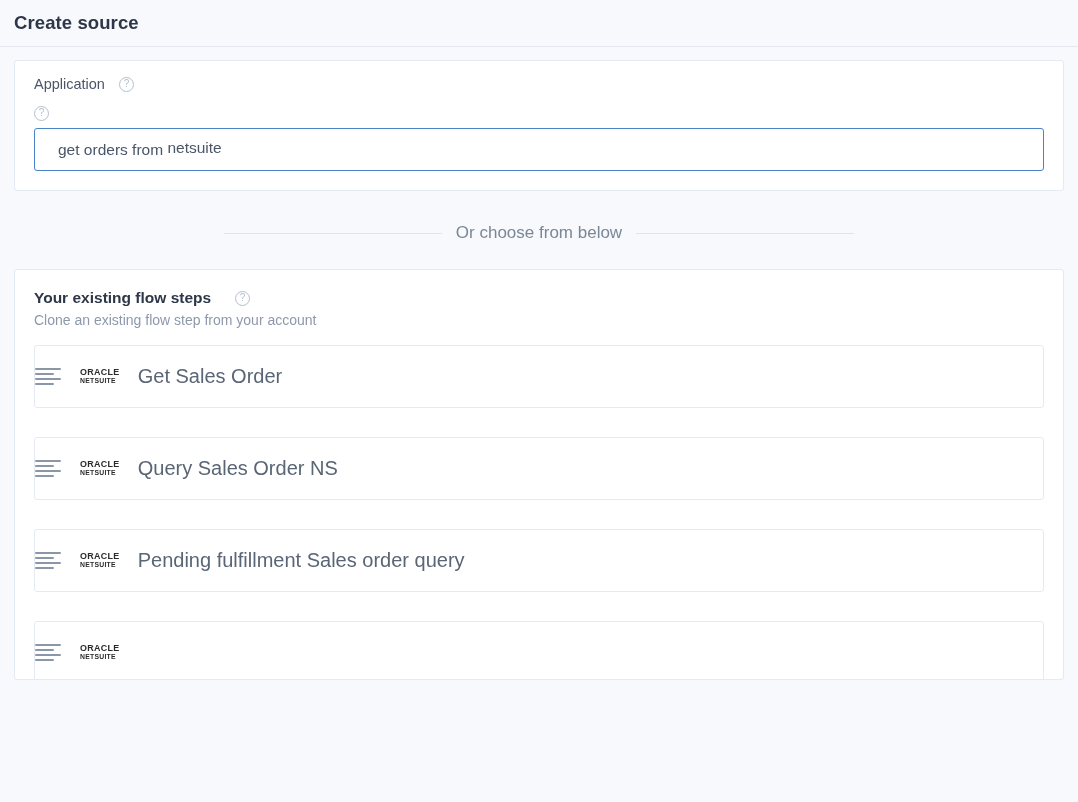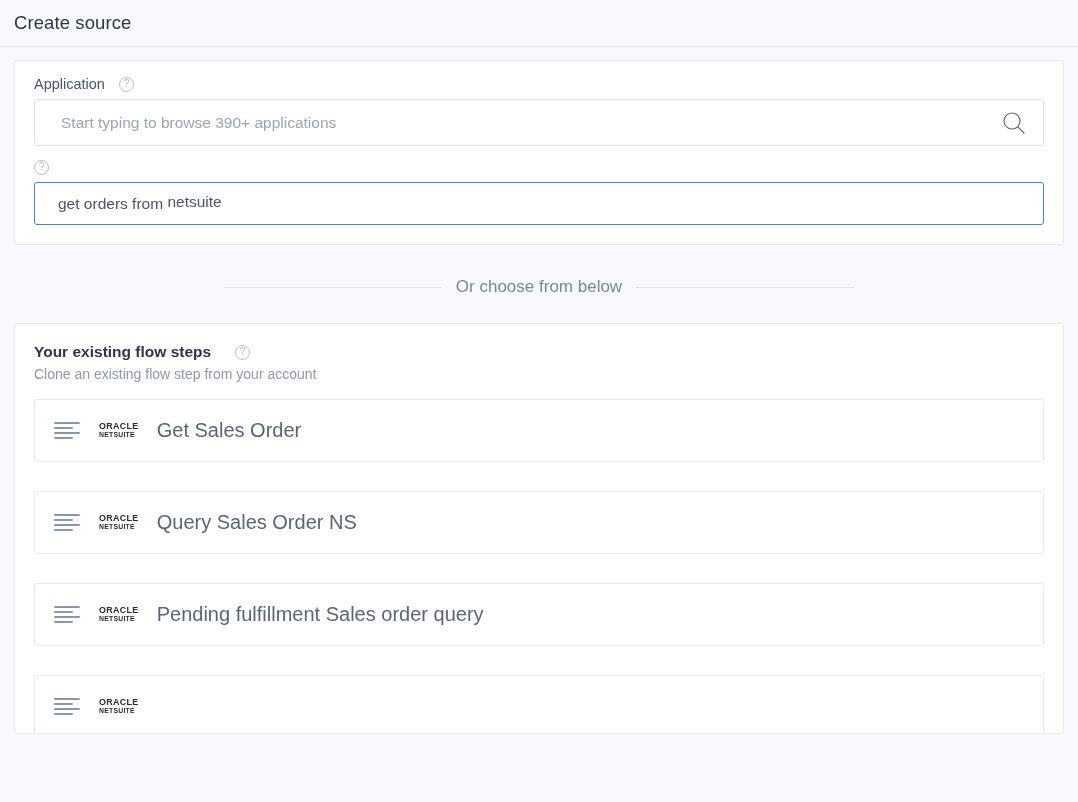"Create source" .page-title { font-weight: normal -> bold }
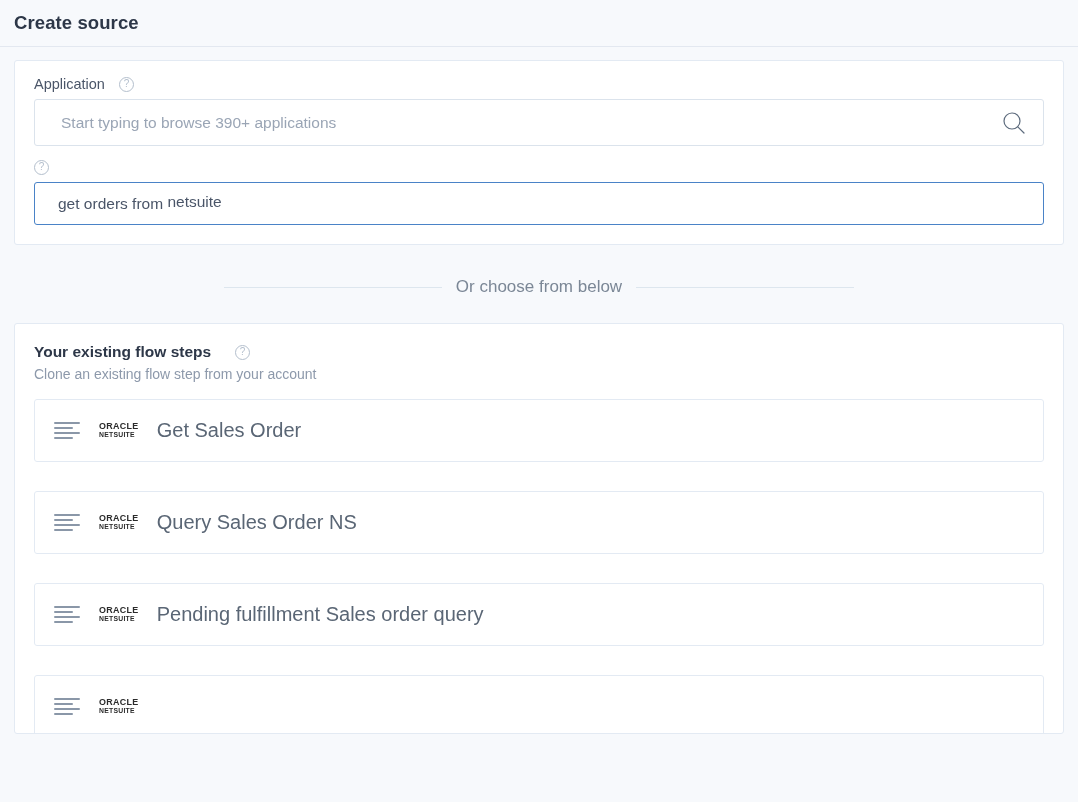"Start typing to browse 390+" div.input-wrap { html: <div> <input> <span> <svg> <circle></circle> <line></line> </svg> </span> </div> -> none }
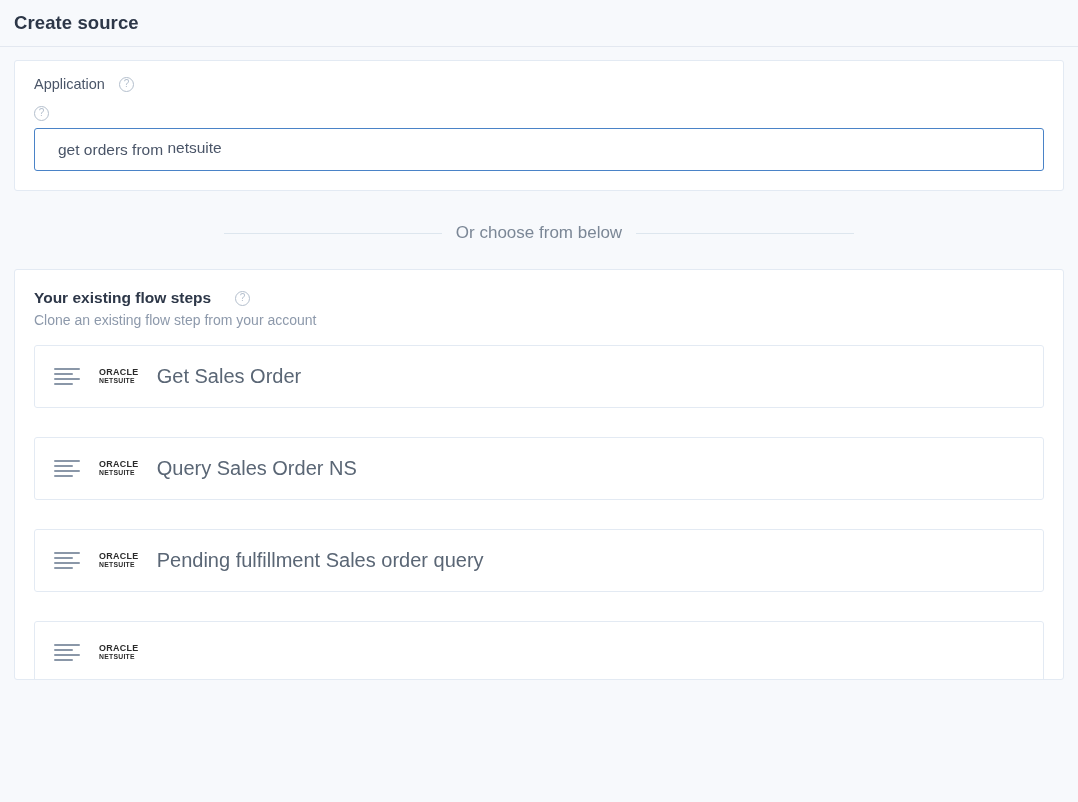"ORACLE" .step-row { padding-left: 19px -> none }
